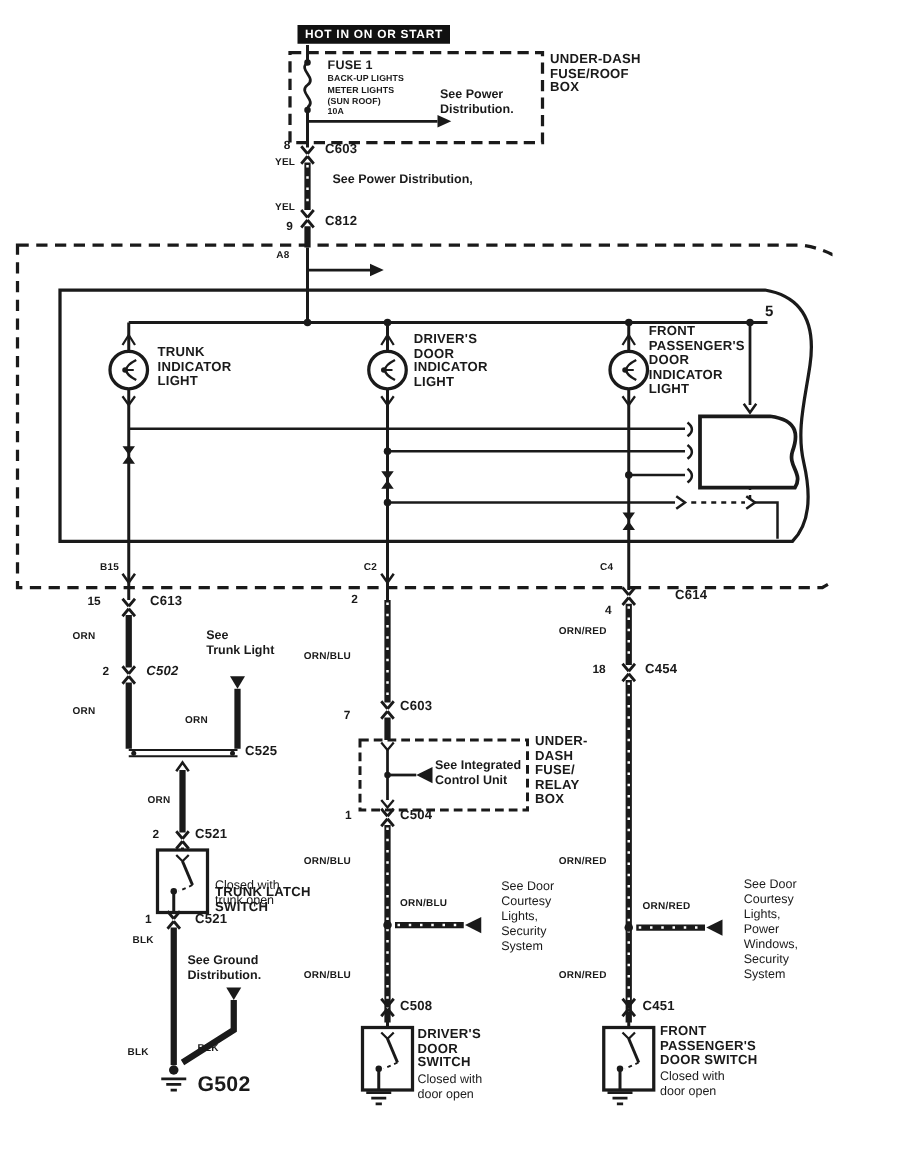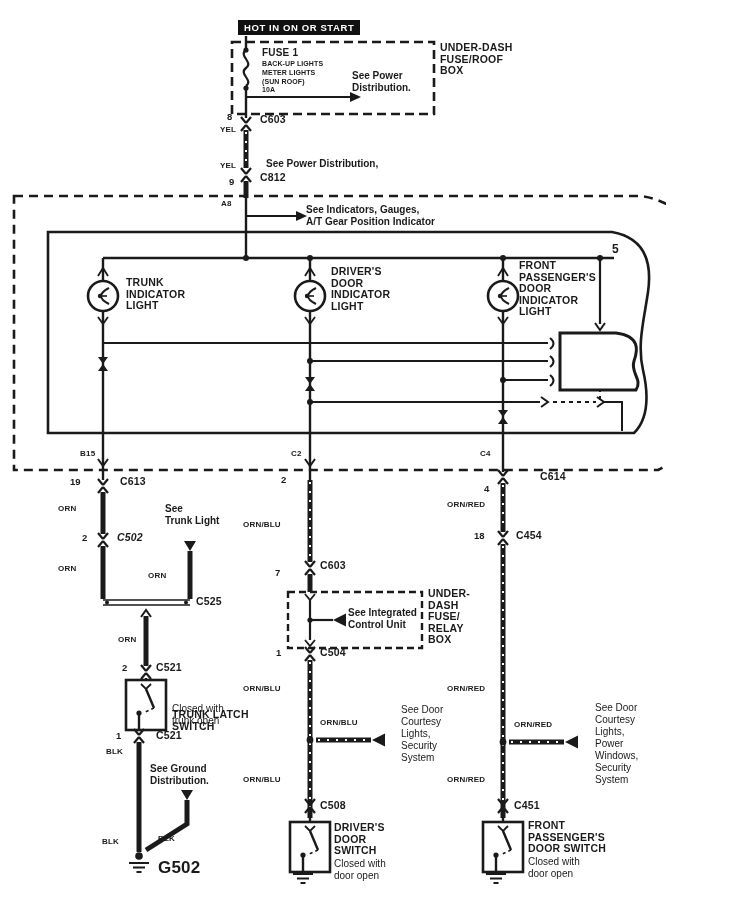"See Power Distribution," div.lbl { margin-top: 20px -> none }
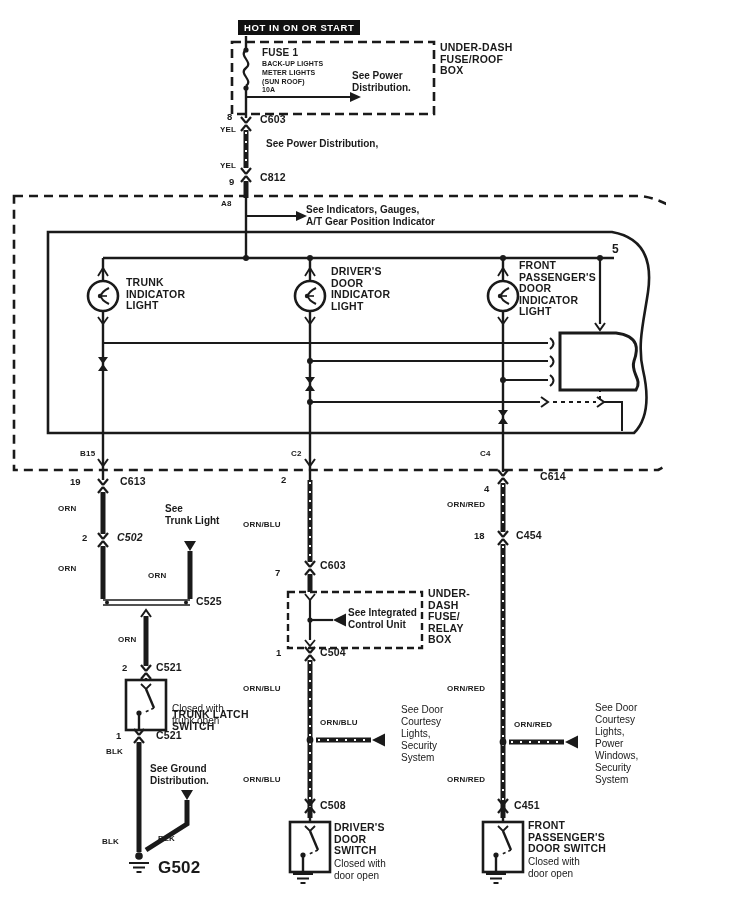"See Indicators, Gauges," div.lbl { html: <div>See Indicators, Gauges, A/T Gear Position Indicator</div> -> none }
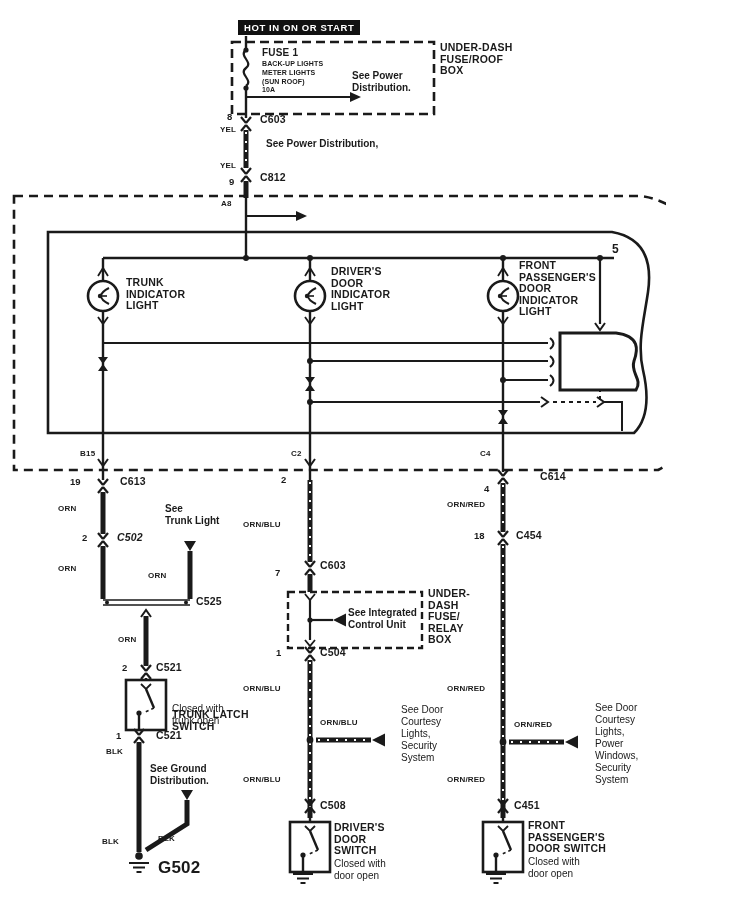"19" div.lbl { text: 19 -> 15 }
